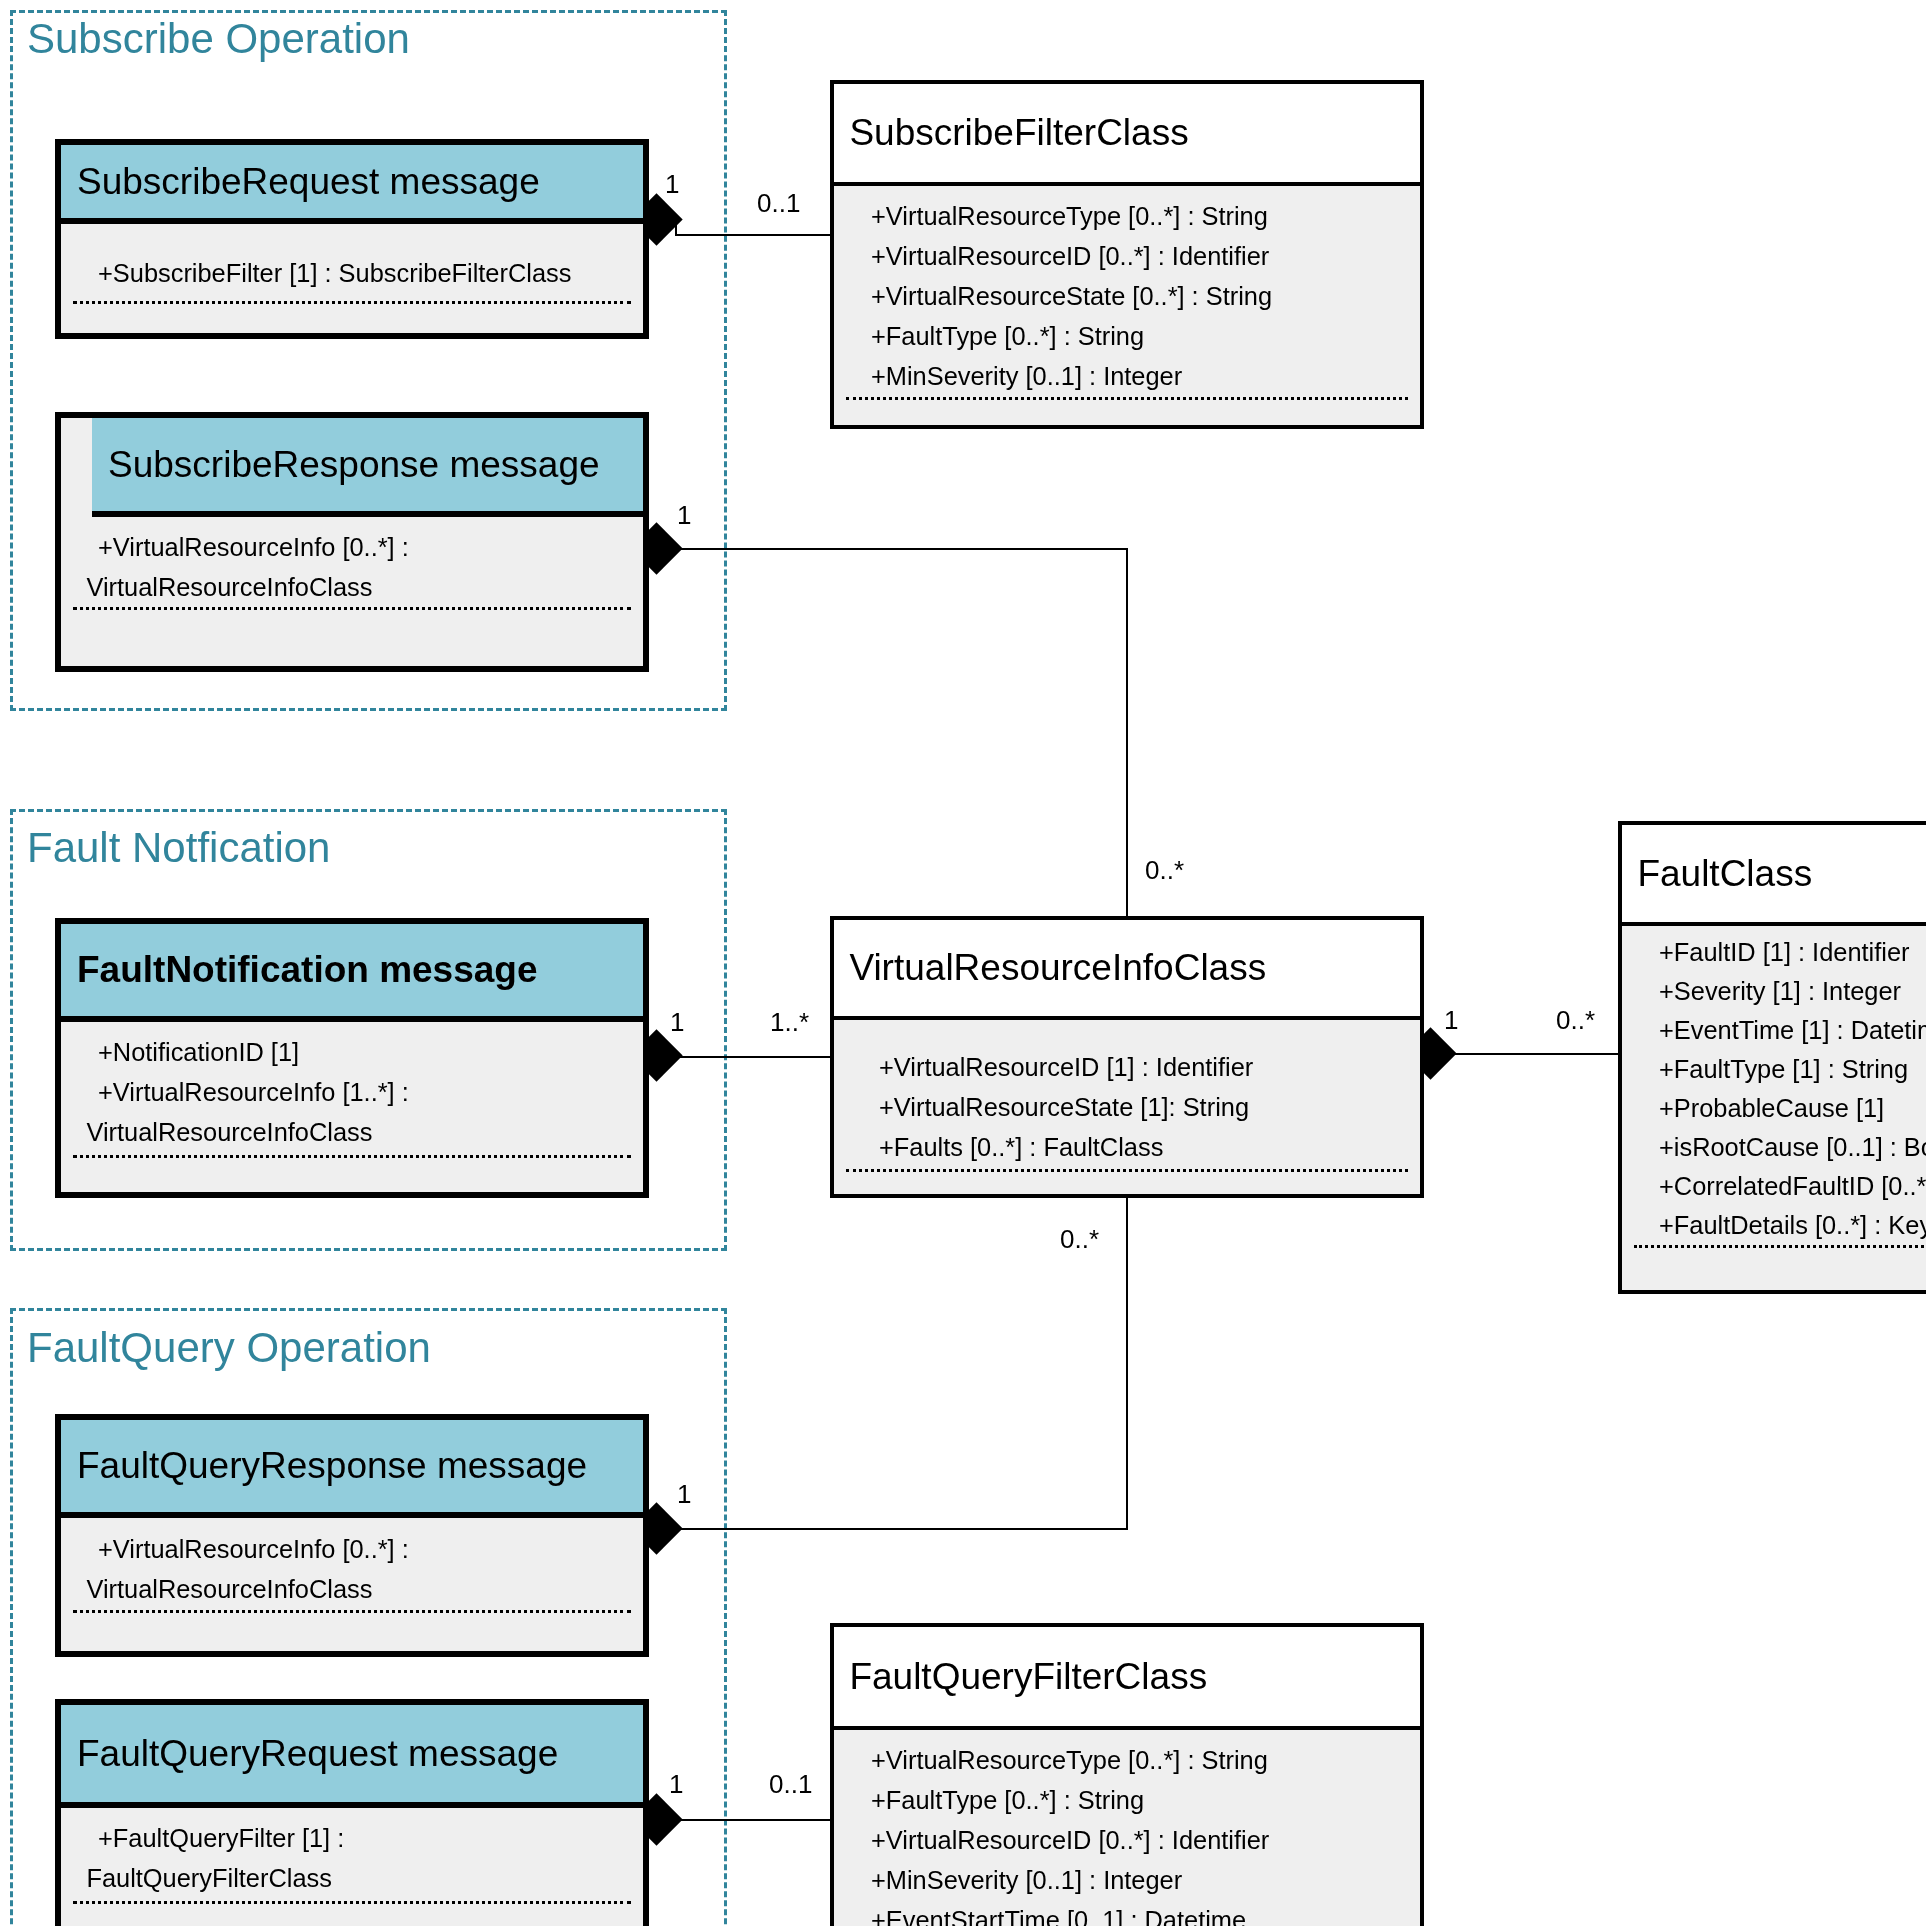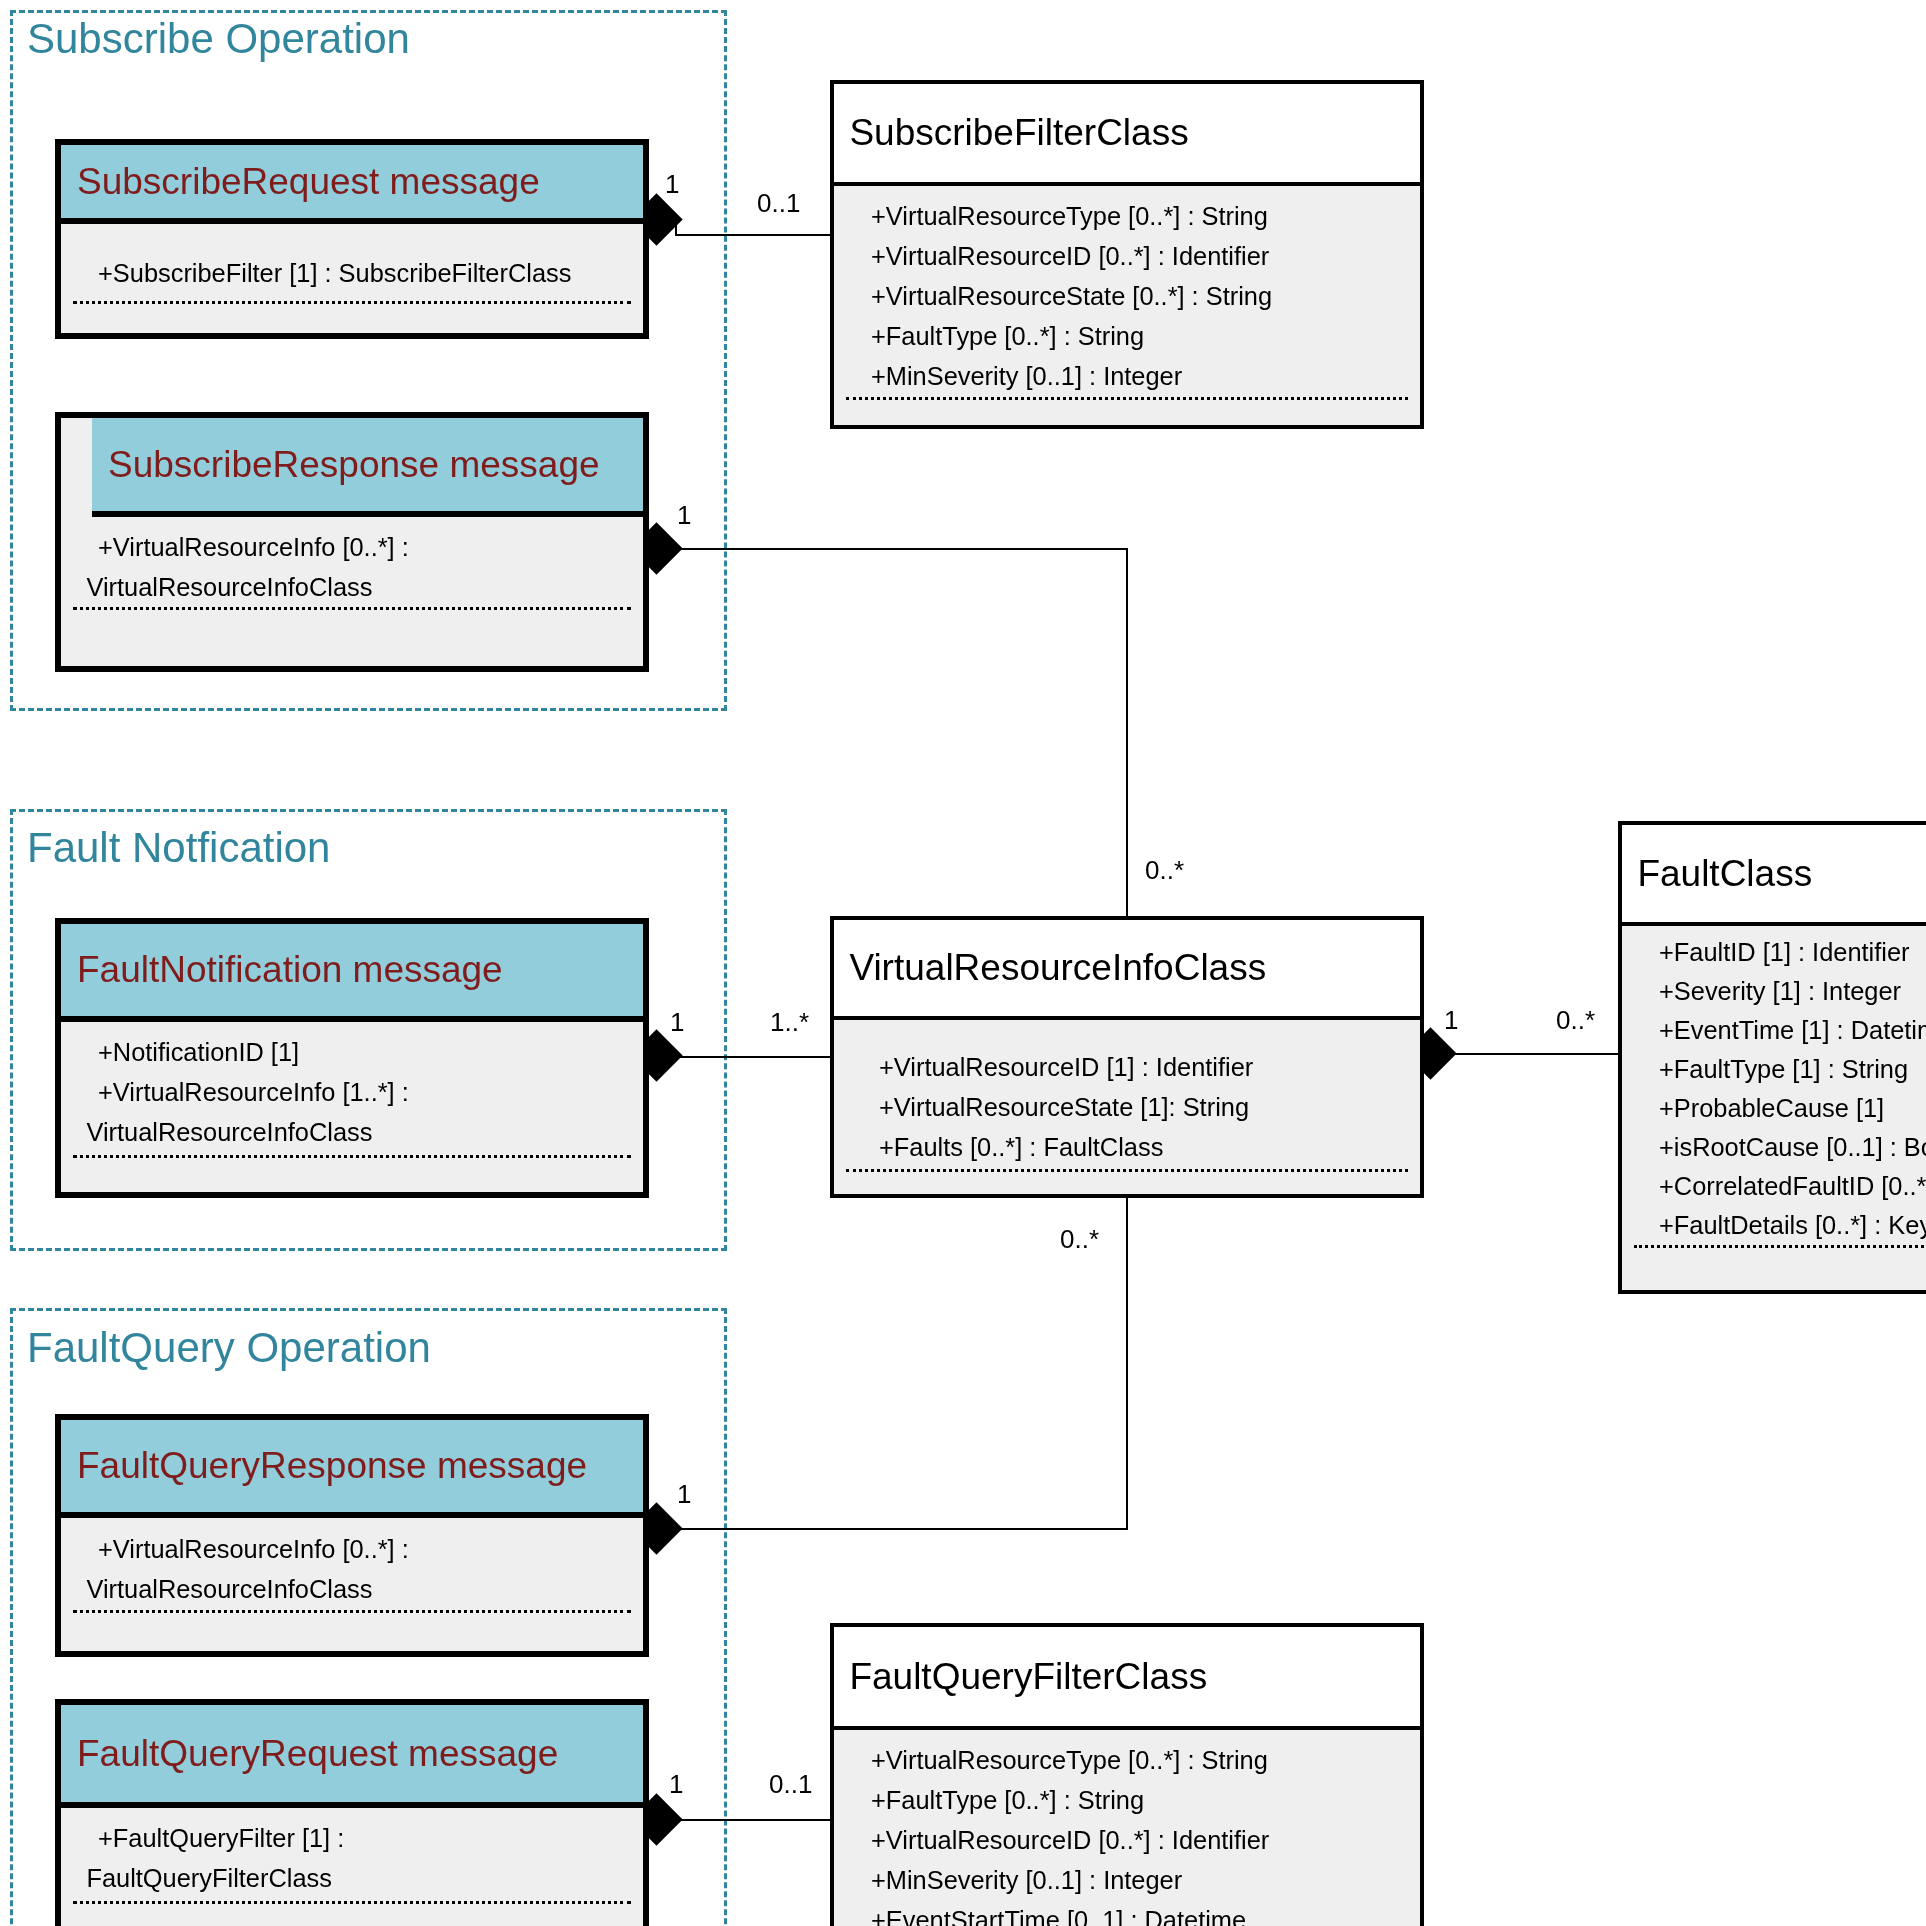"SubscribeRequest message" .msg-title { color: #7f1d1d -> #000000 }
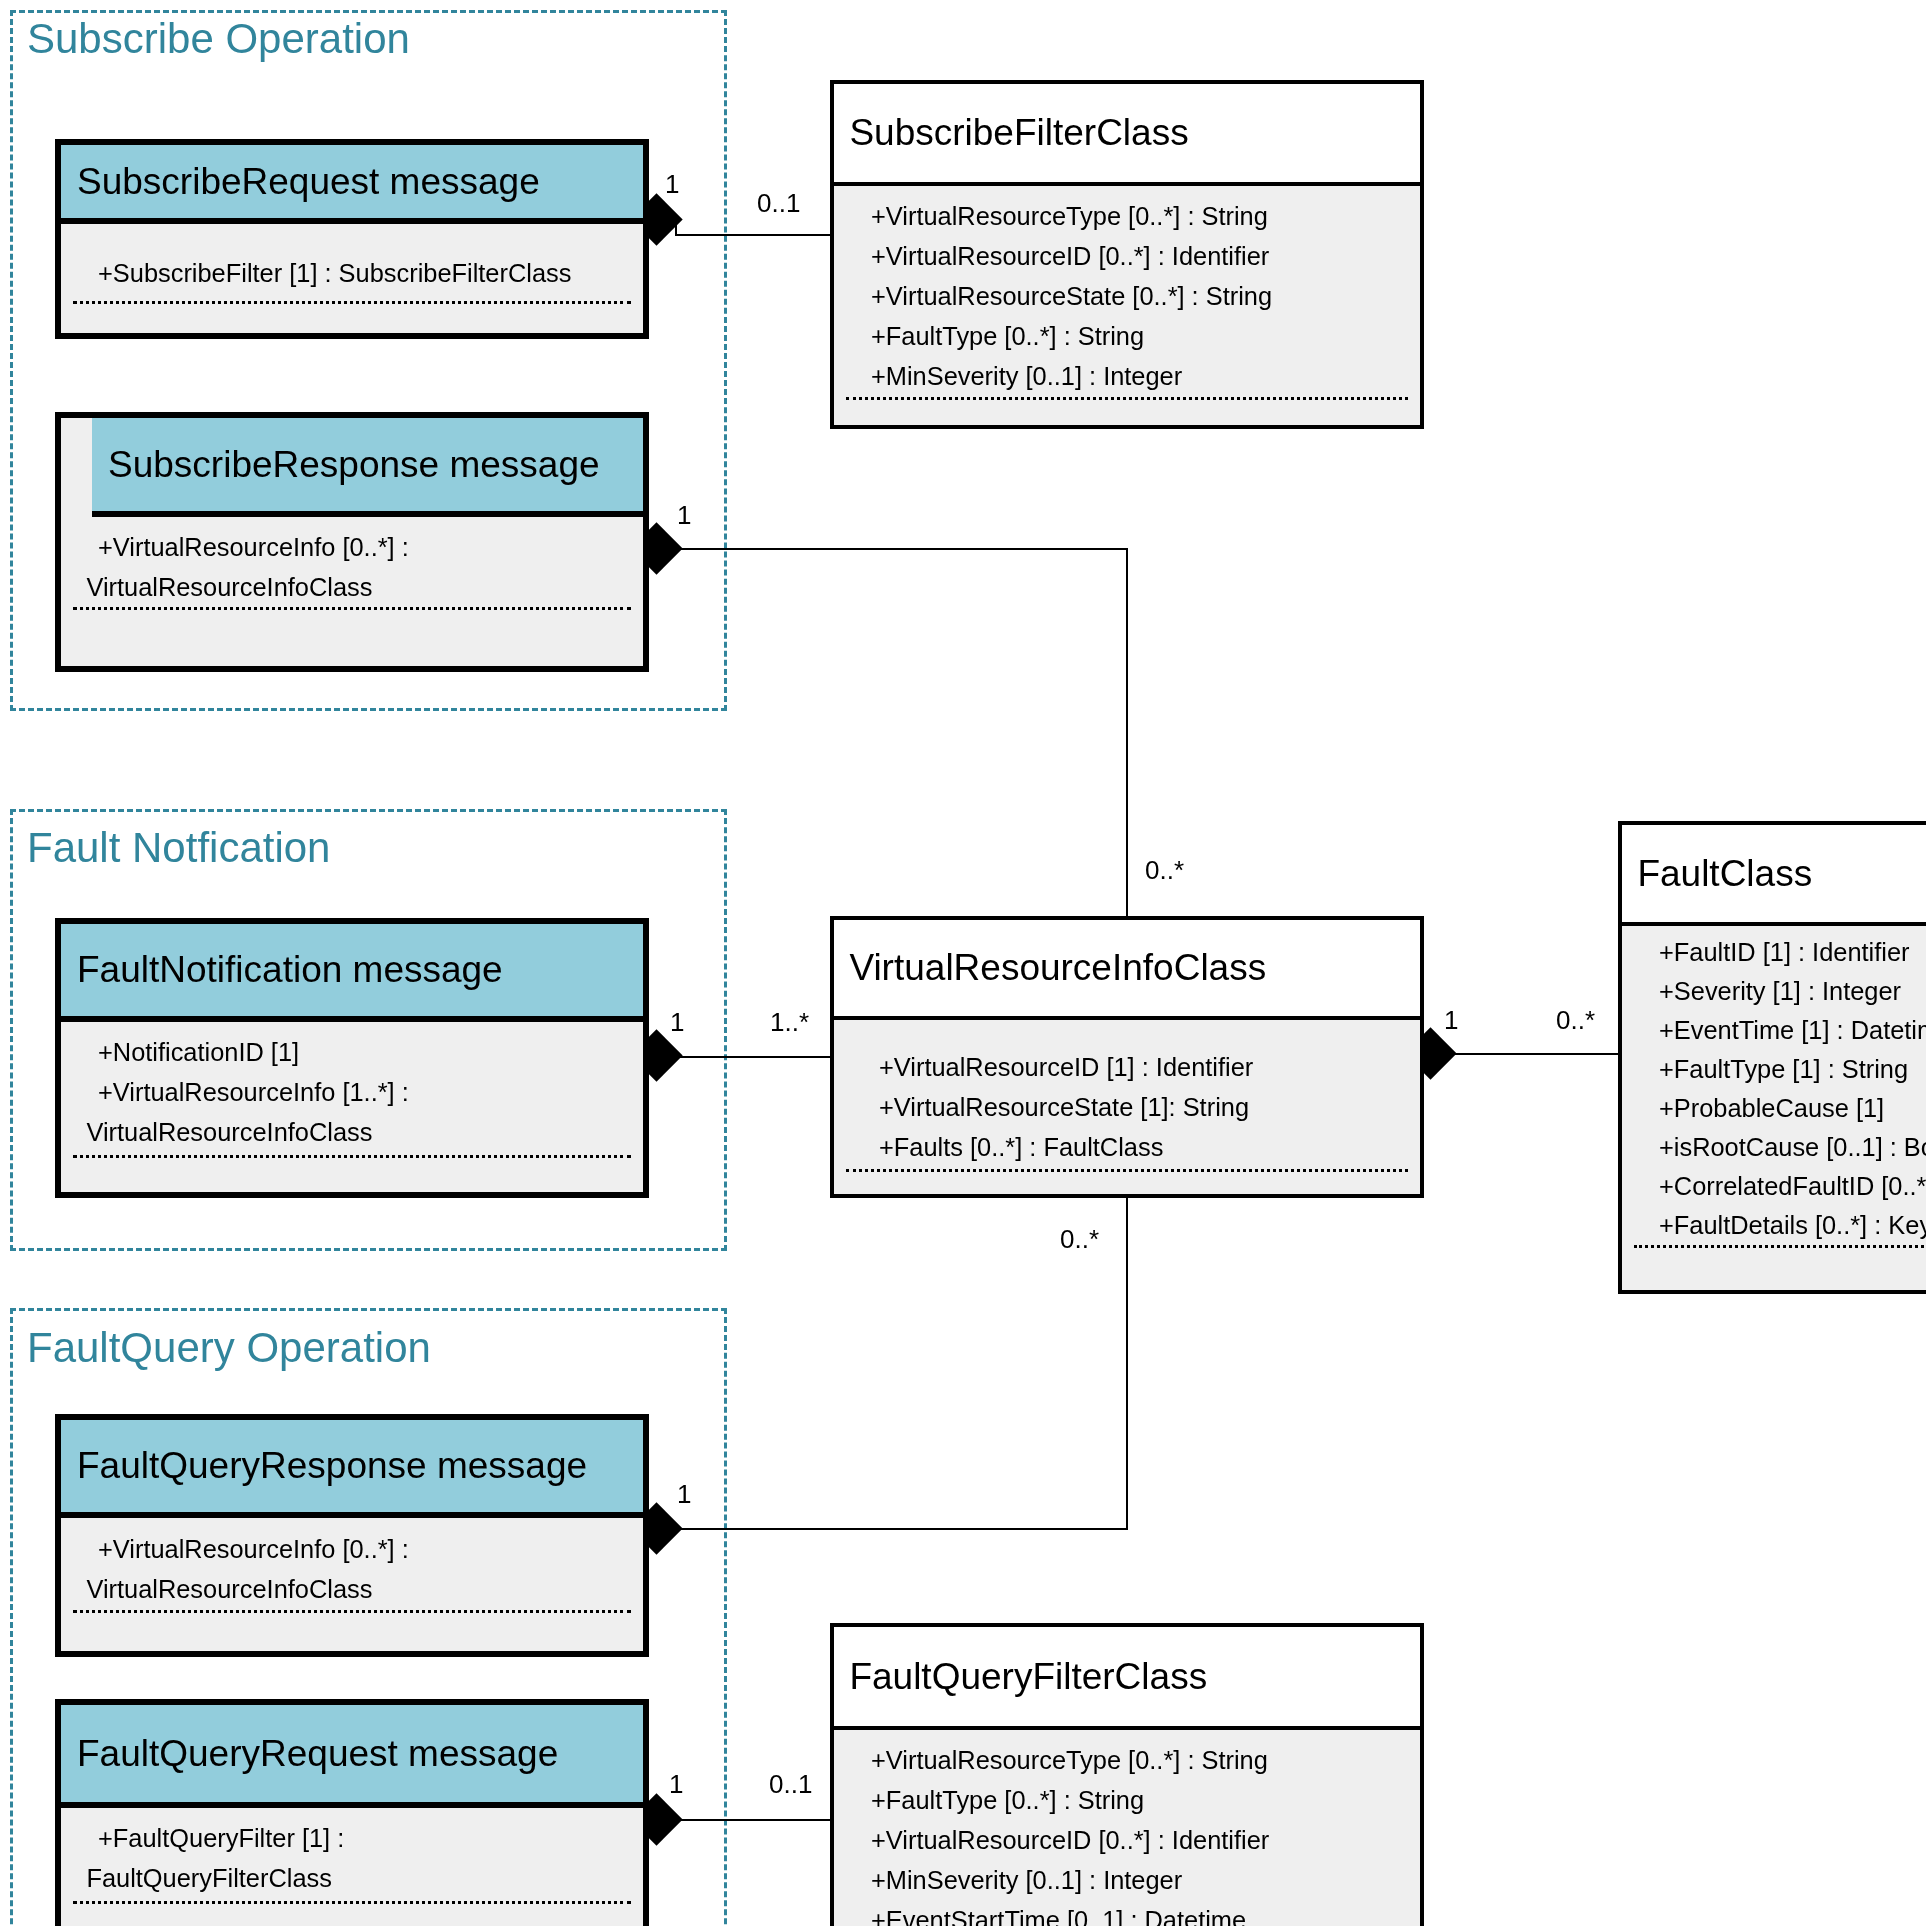"FaultNotification message" div.msg-header { font-weight: none -> bold }
